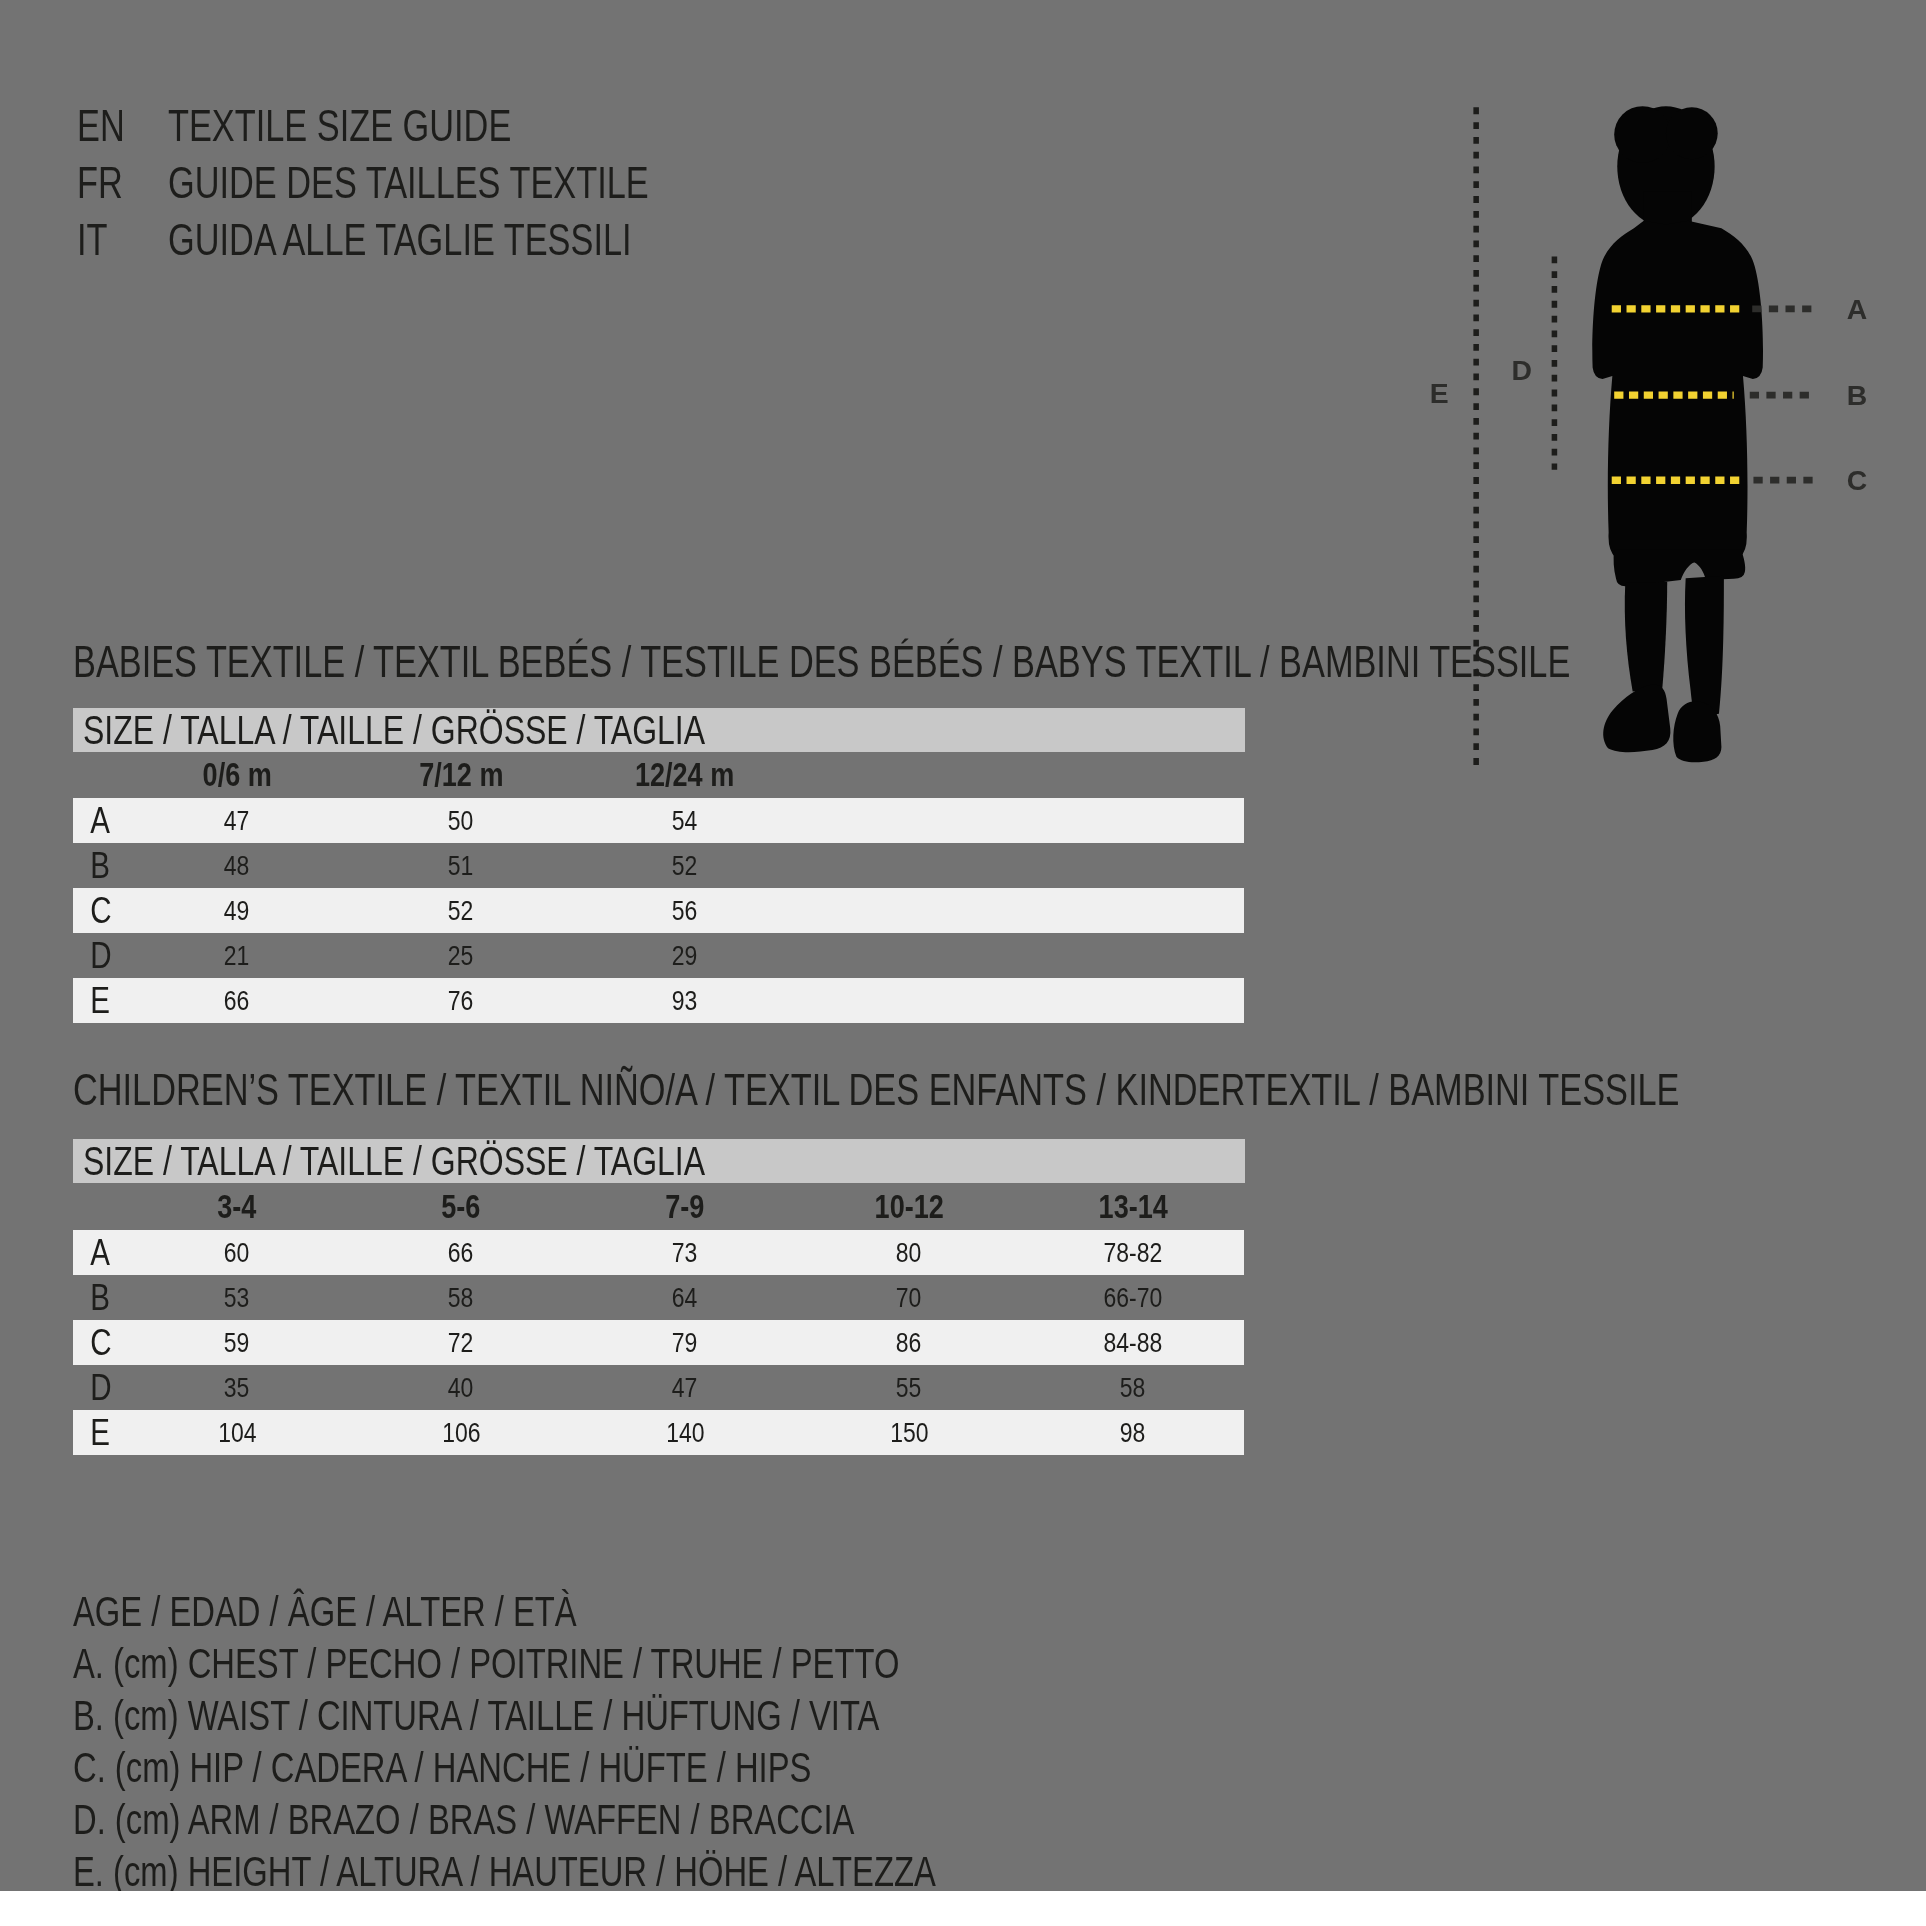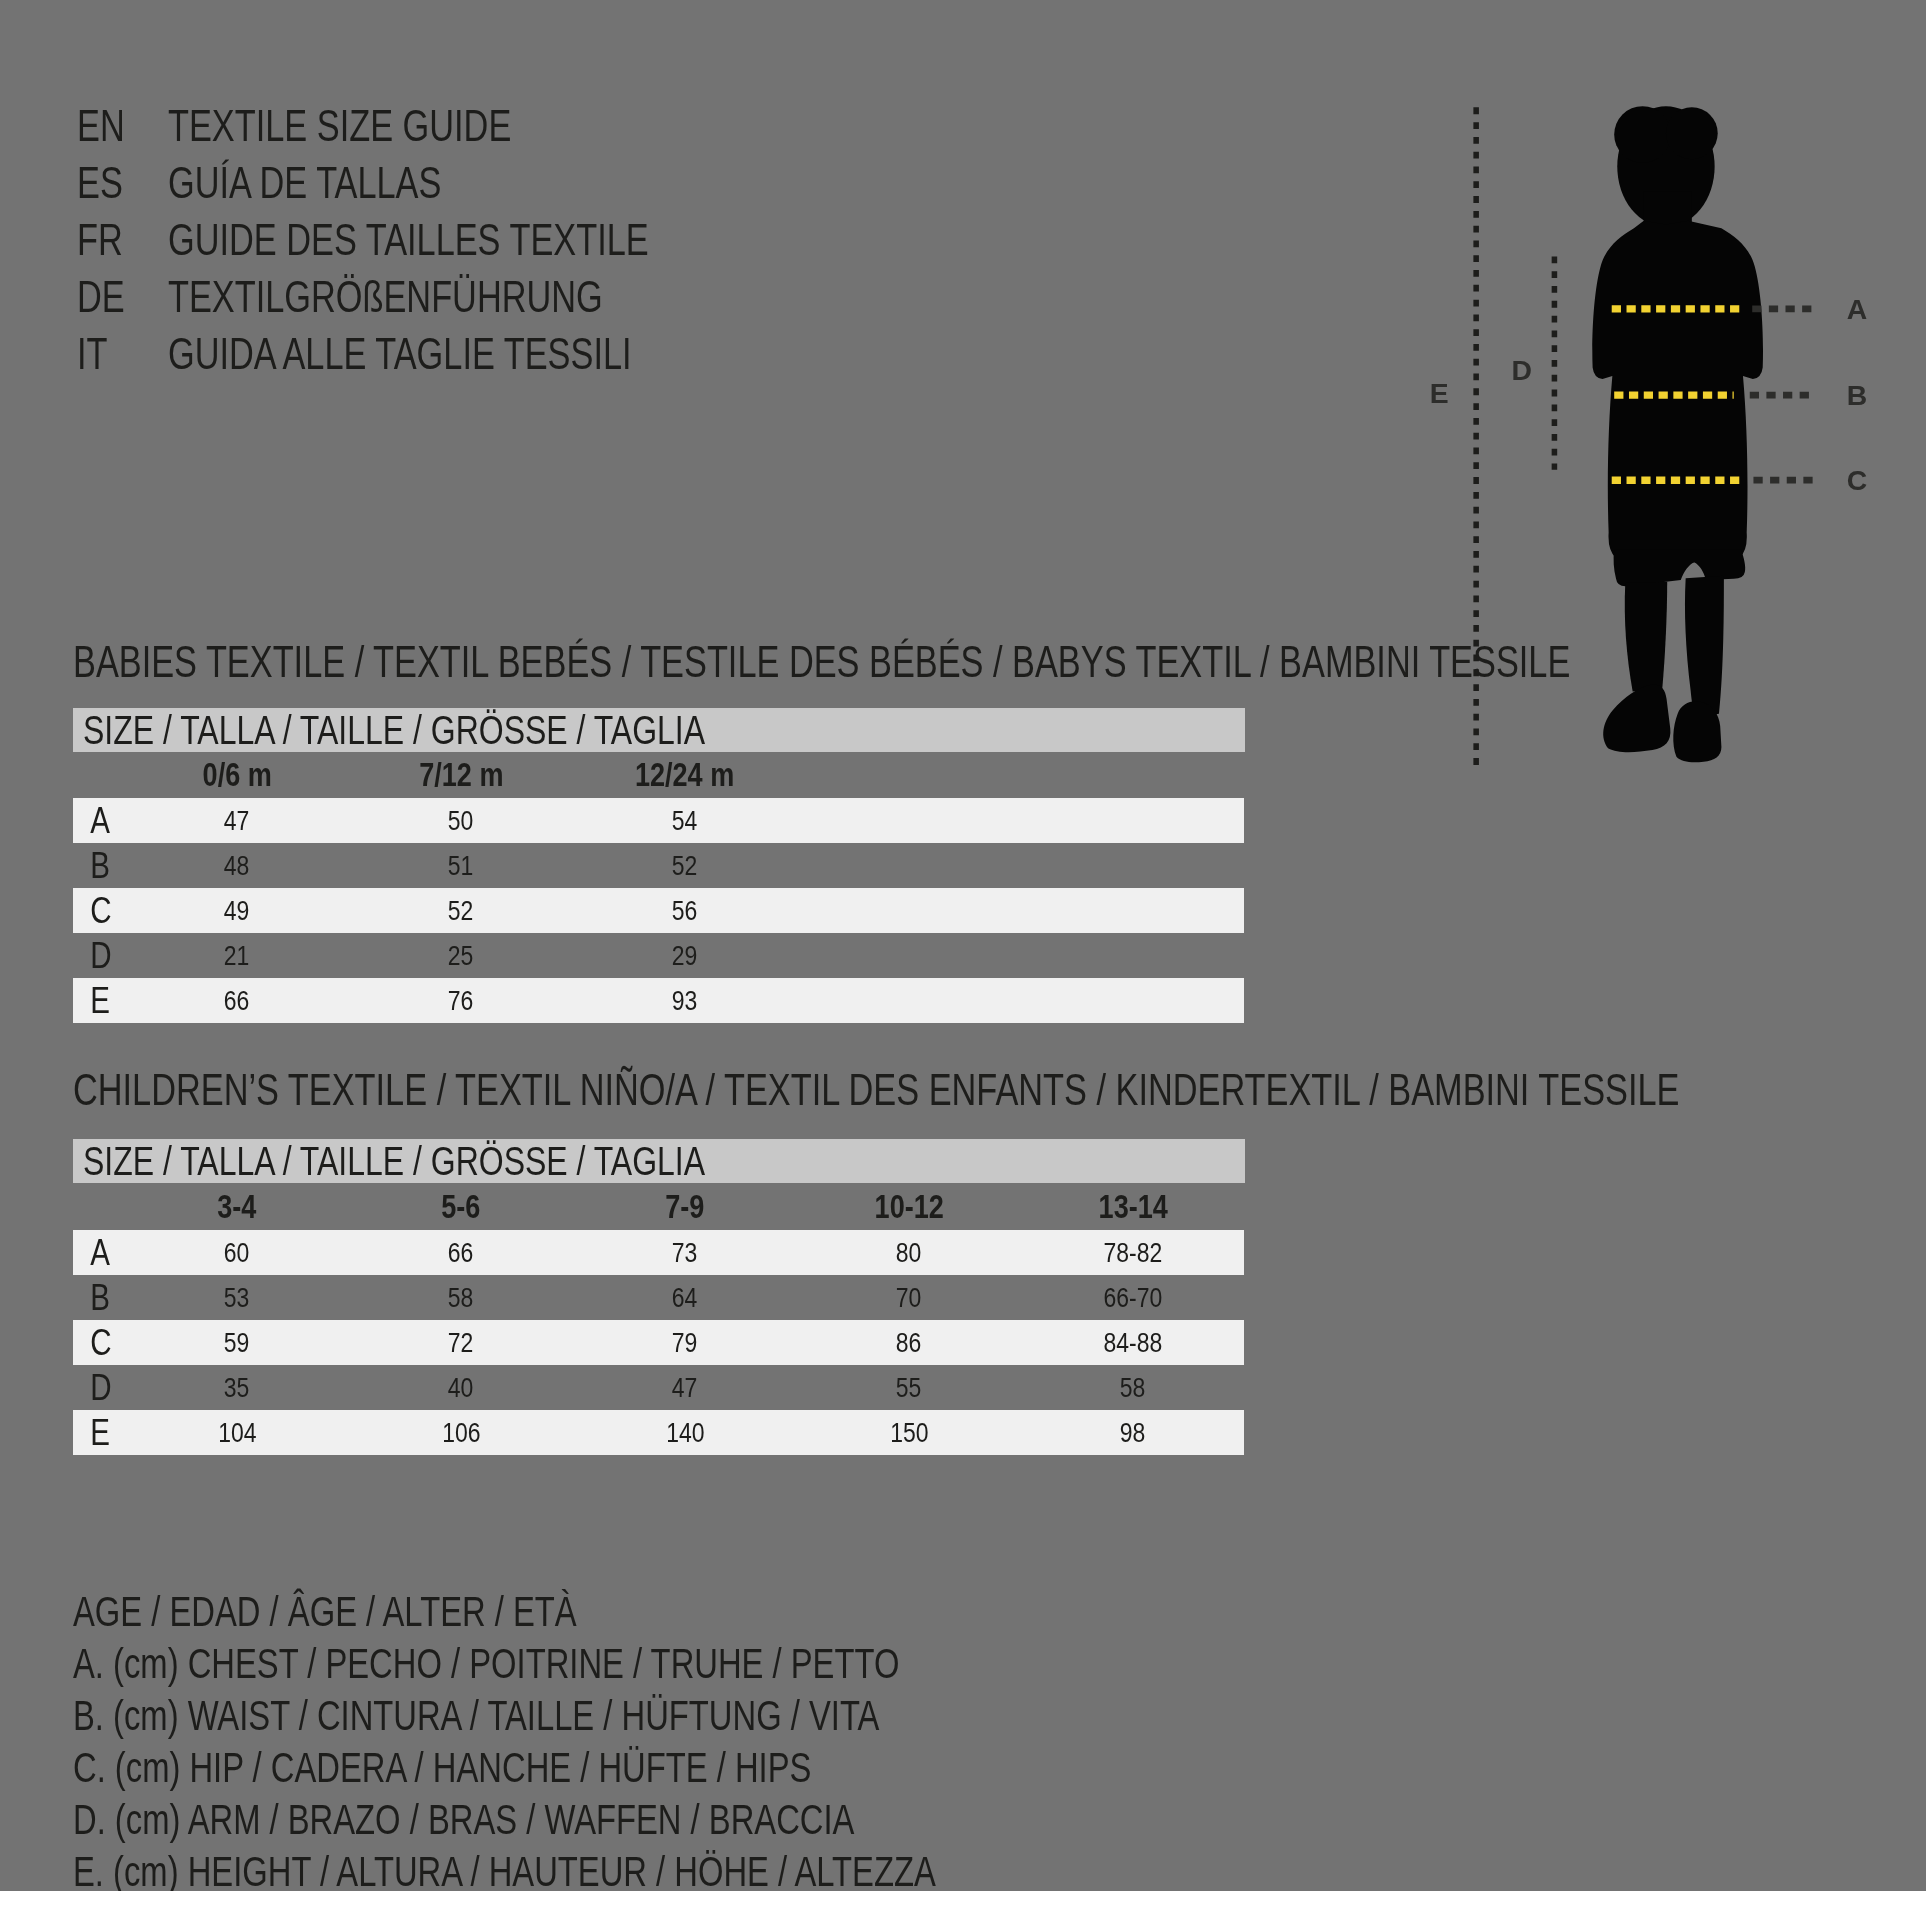"ES GUÍA DE TALLAS" div.lang-row { html: <div> <span>ES</span><span>GUÍA DE TALLAS</span> </div> -> none }
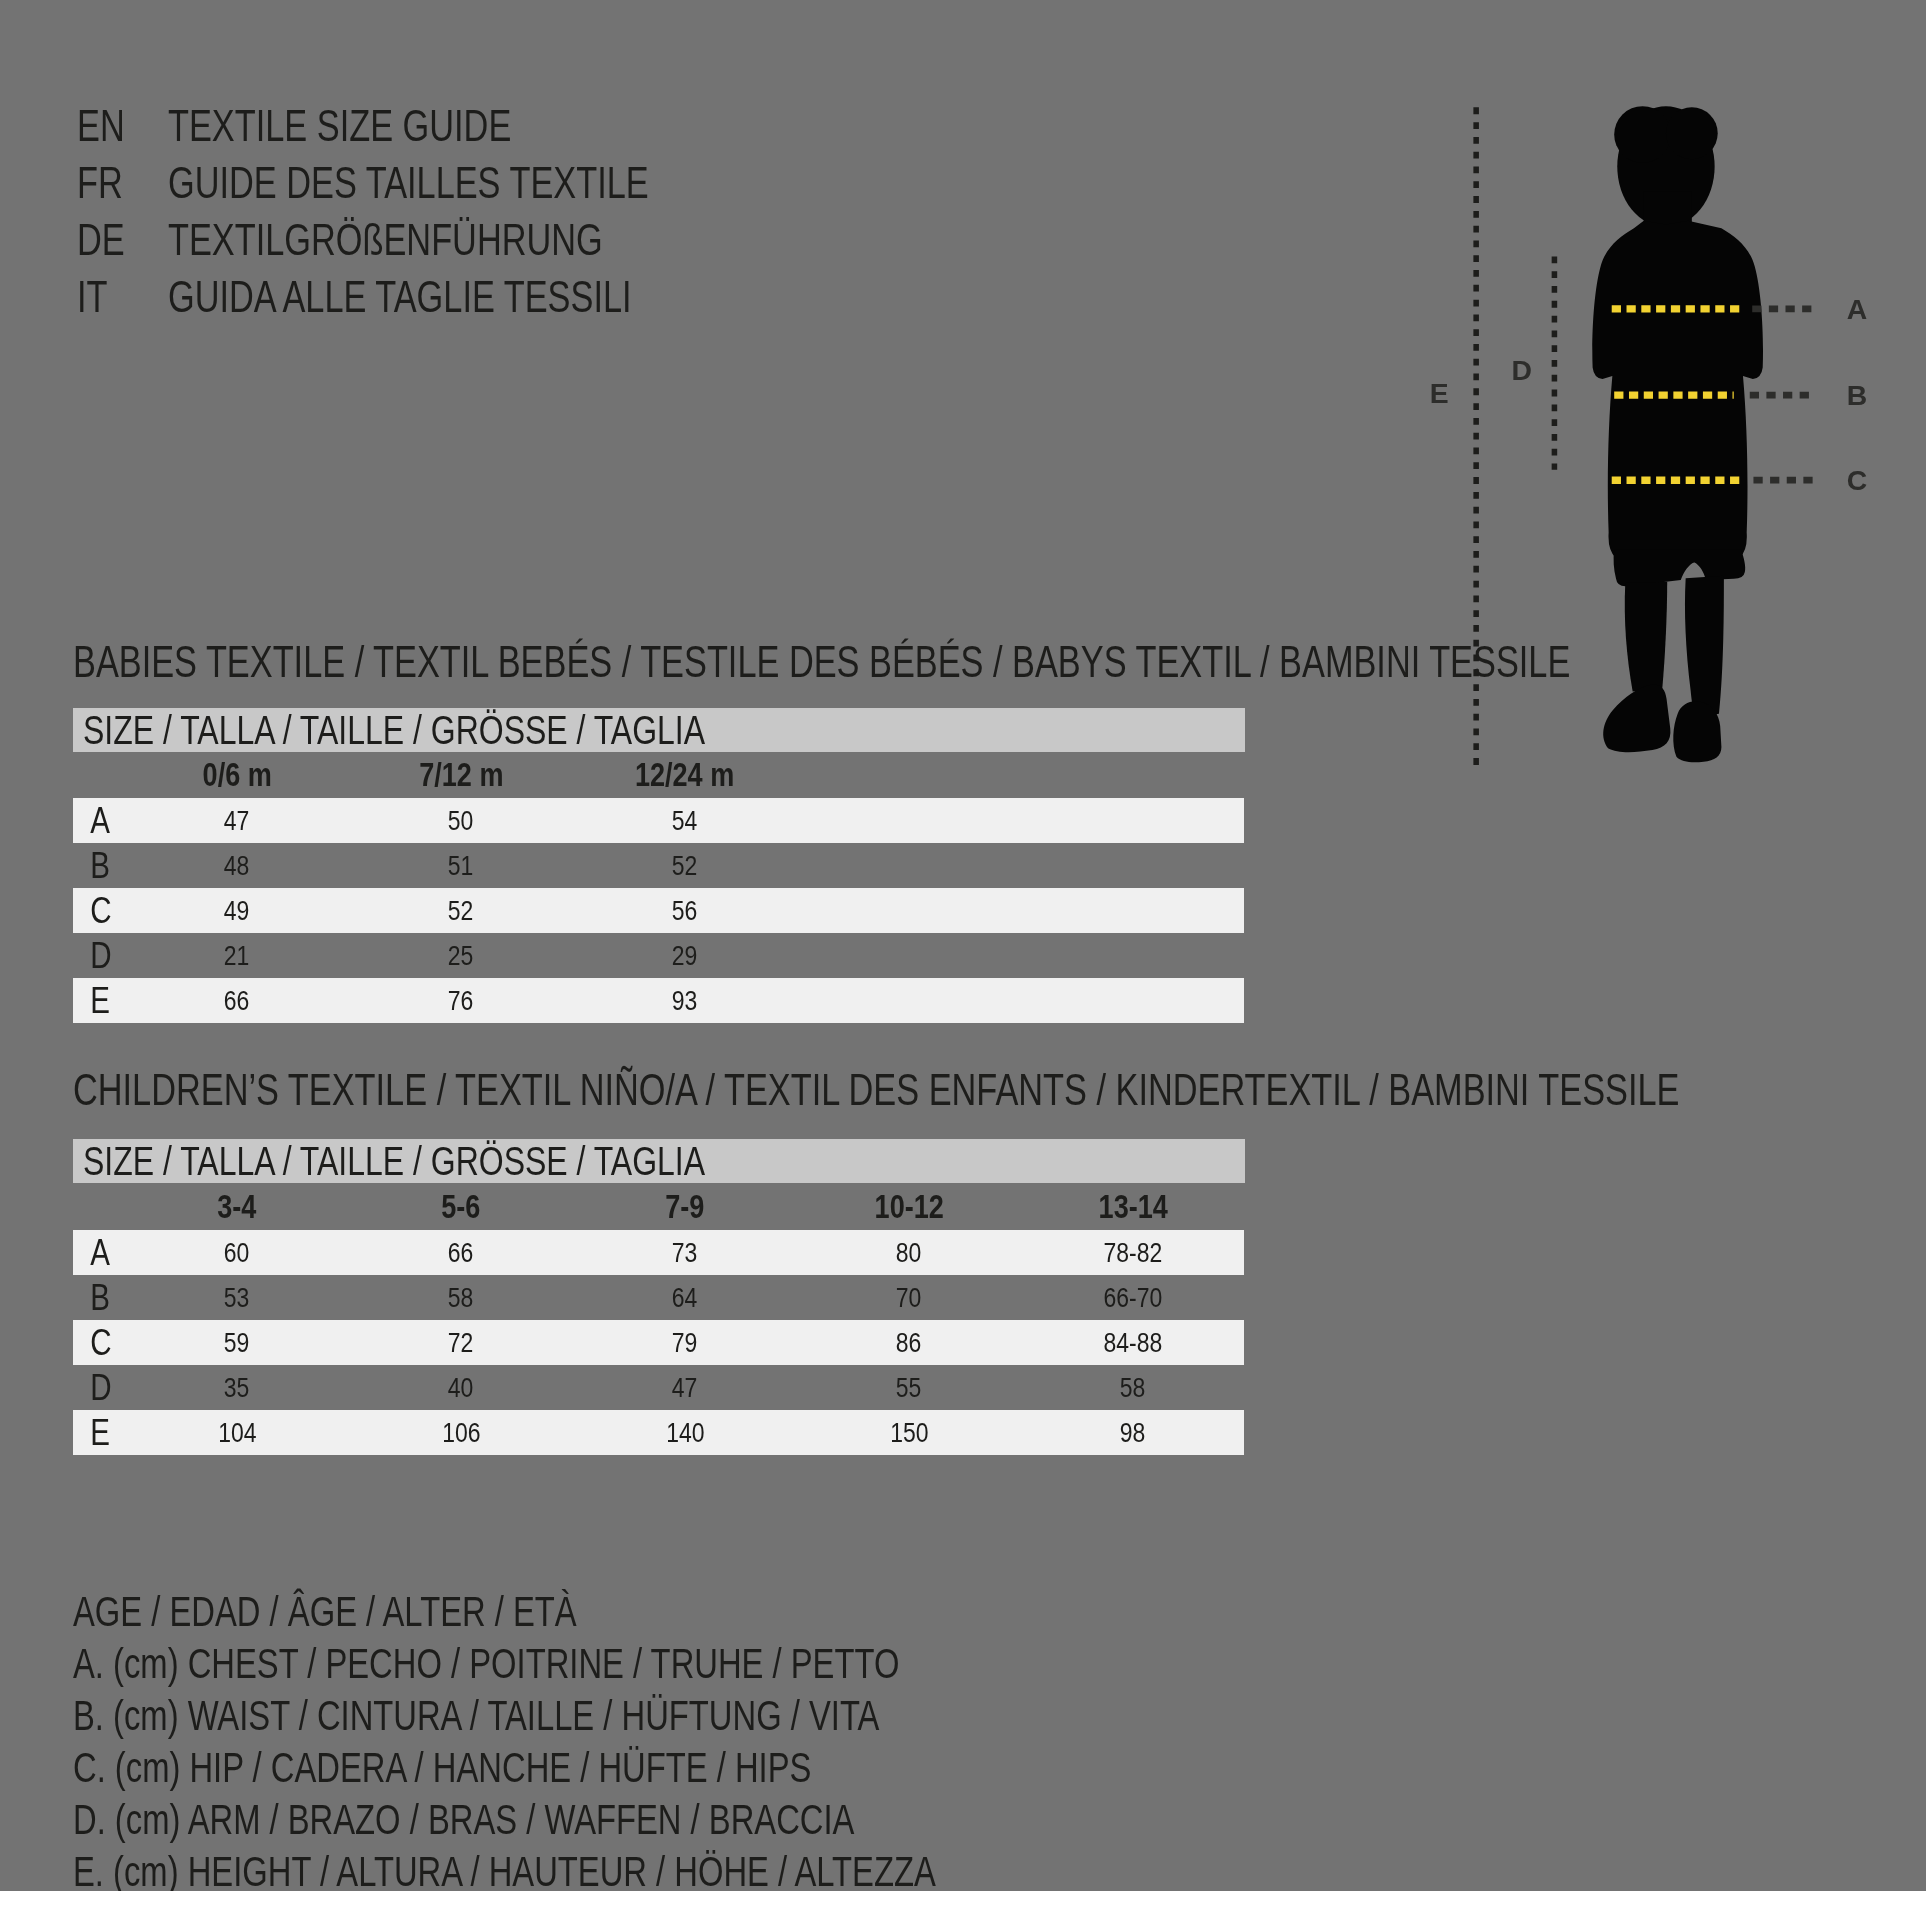"DE TEXTILGRÖßENFÜHRUNG" div.lang-row { html: <div> <span>DE</span><span>TEXTILGRÖßENFÜHRUNG</span> </div> -> none }
